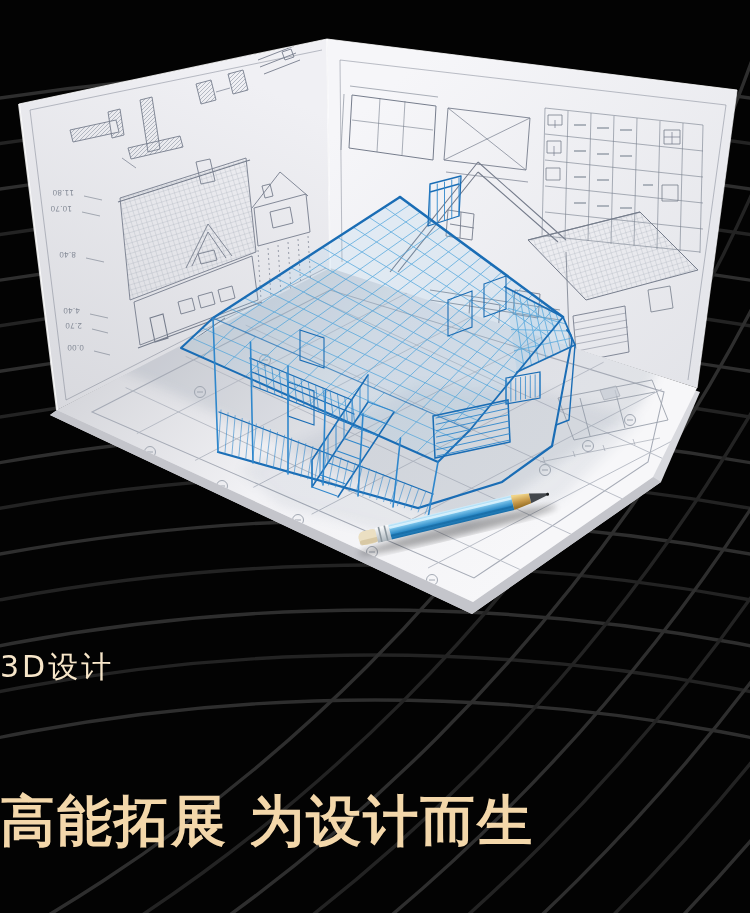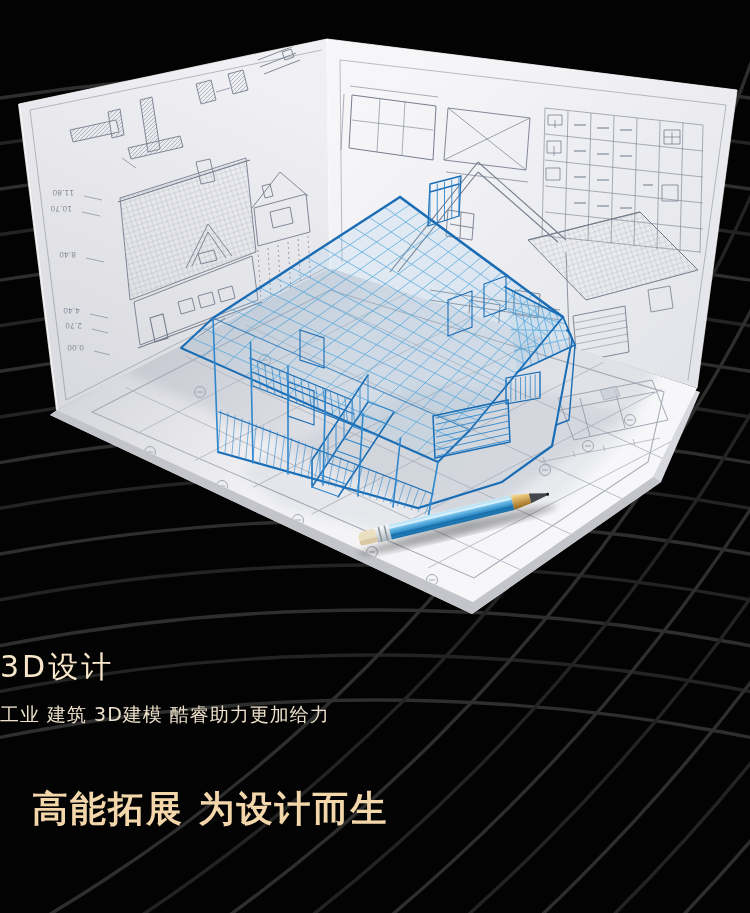"工业 建筑 3D建模 酷睿助力更加给力" div.cap { html: <div>工业 建筑 3D建模 酷睿助力更加给力</div> -> none }
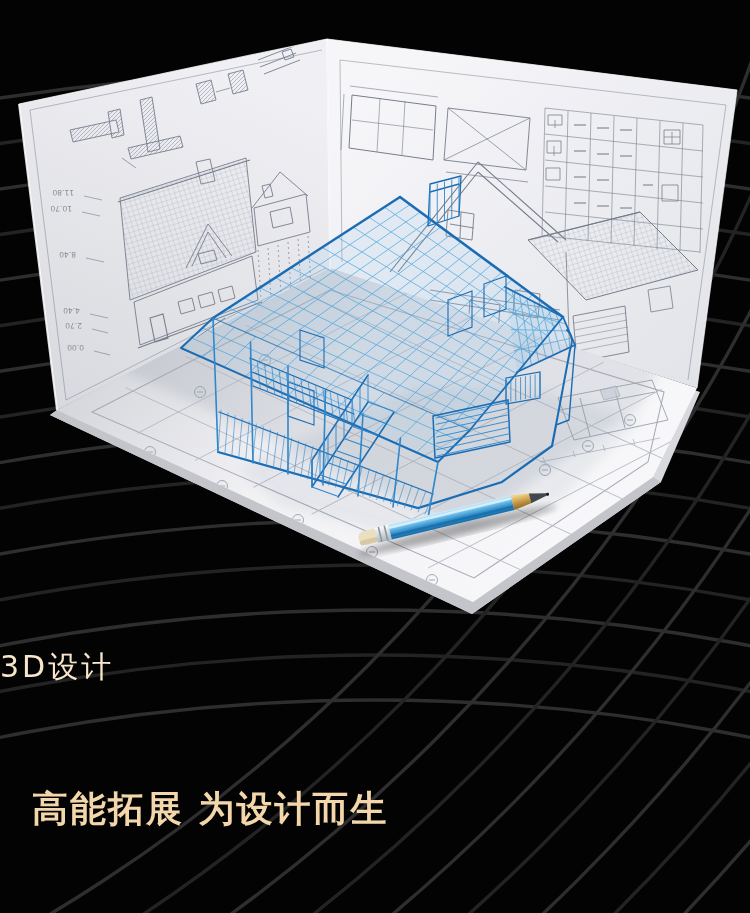"高能拓展 为设计而生" .cap-slogan { font-size: 36px -> 55px; padding-left: 32px -> none }
